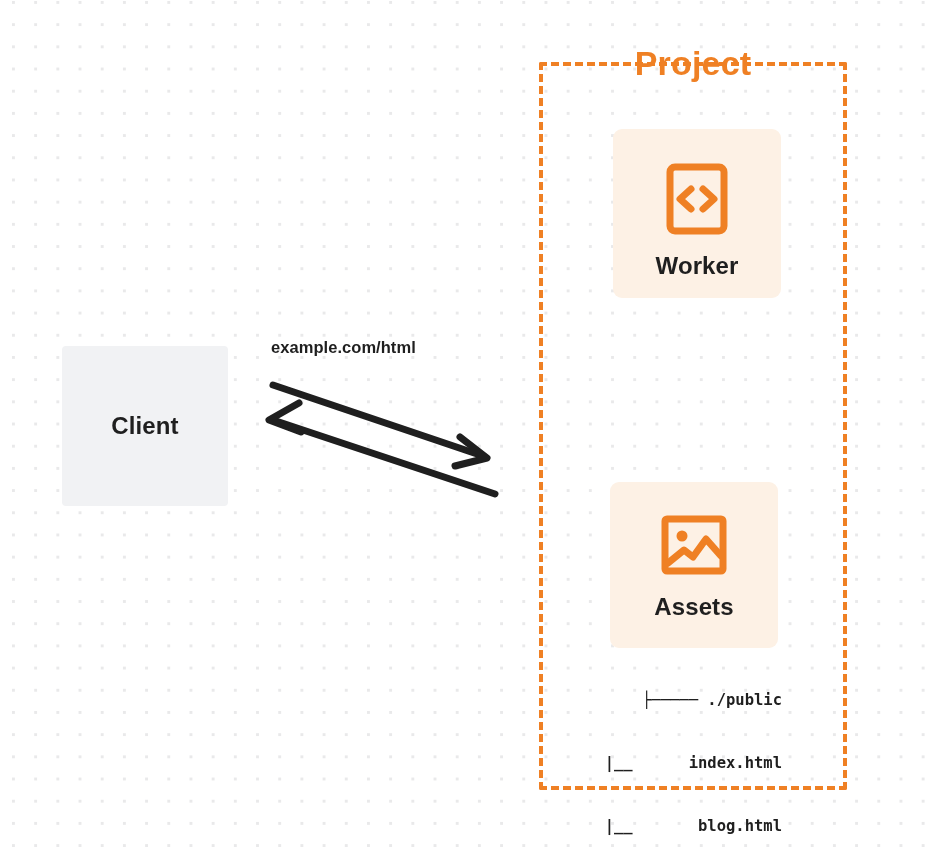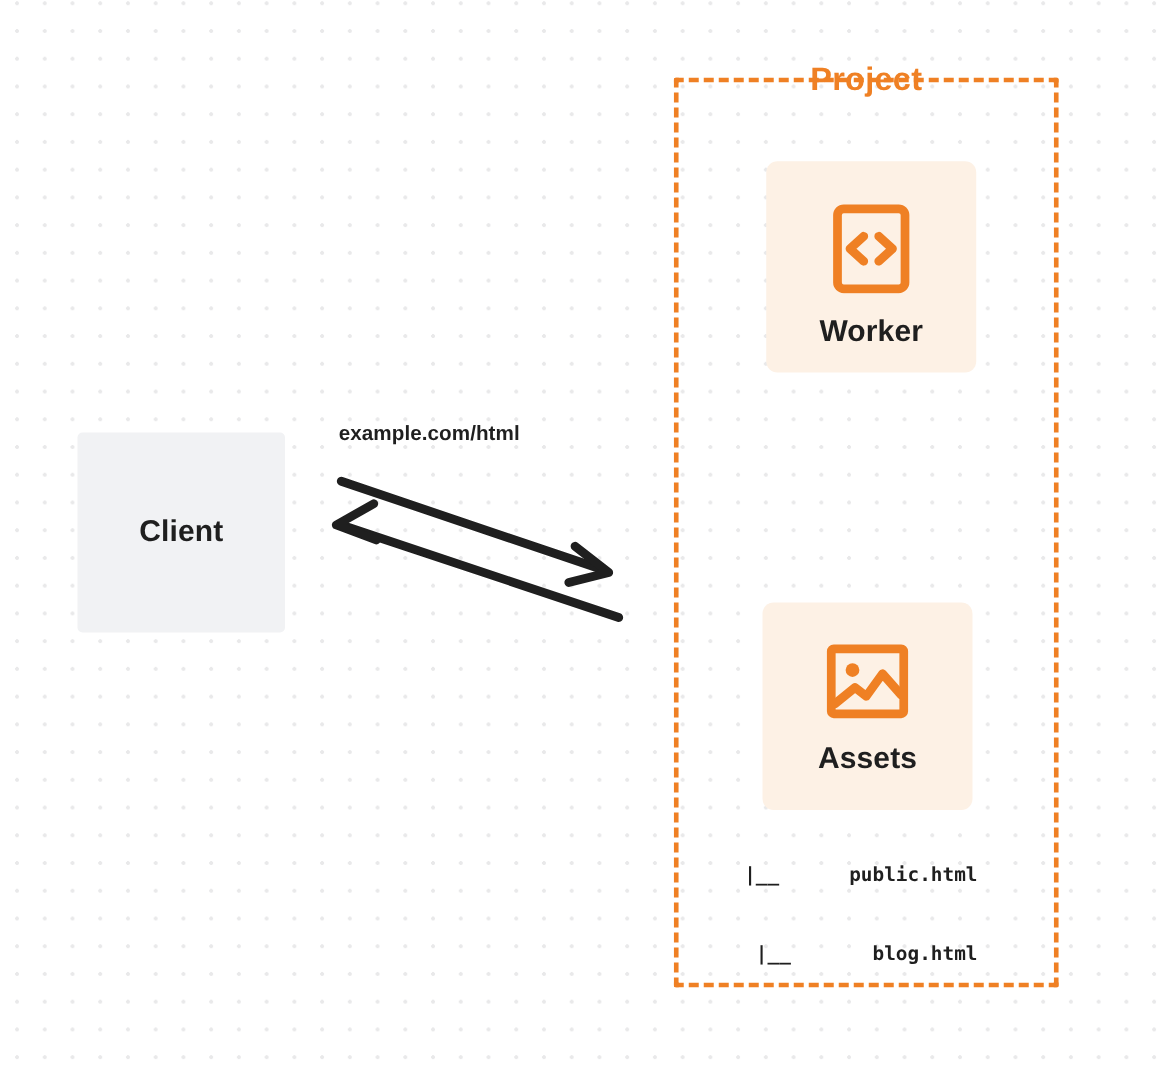"Project" #project-label { font-size: 26px -> 34px }
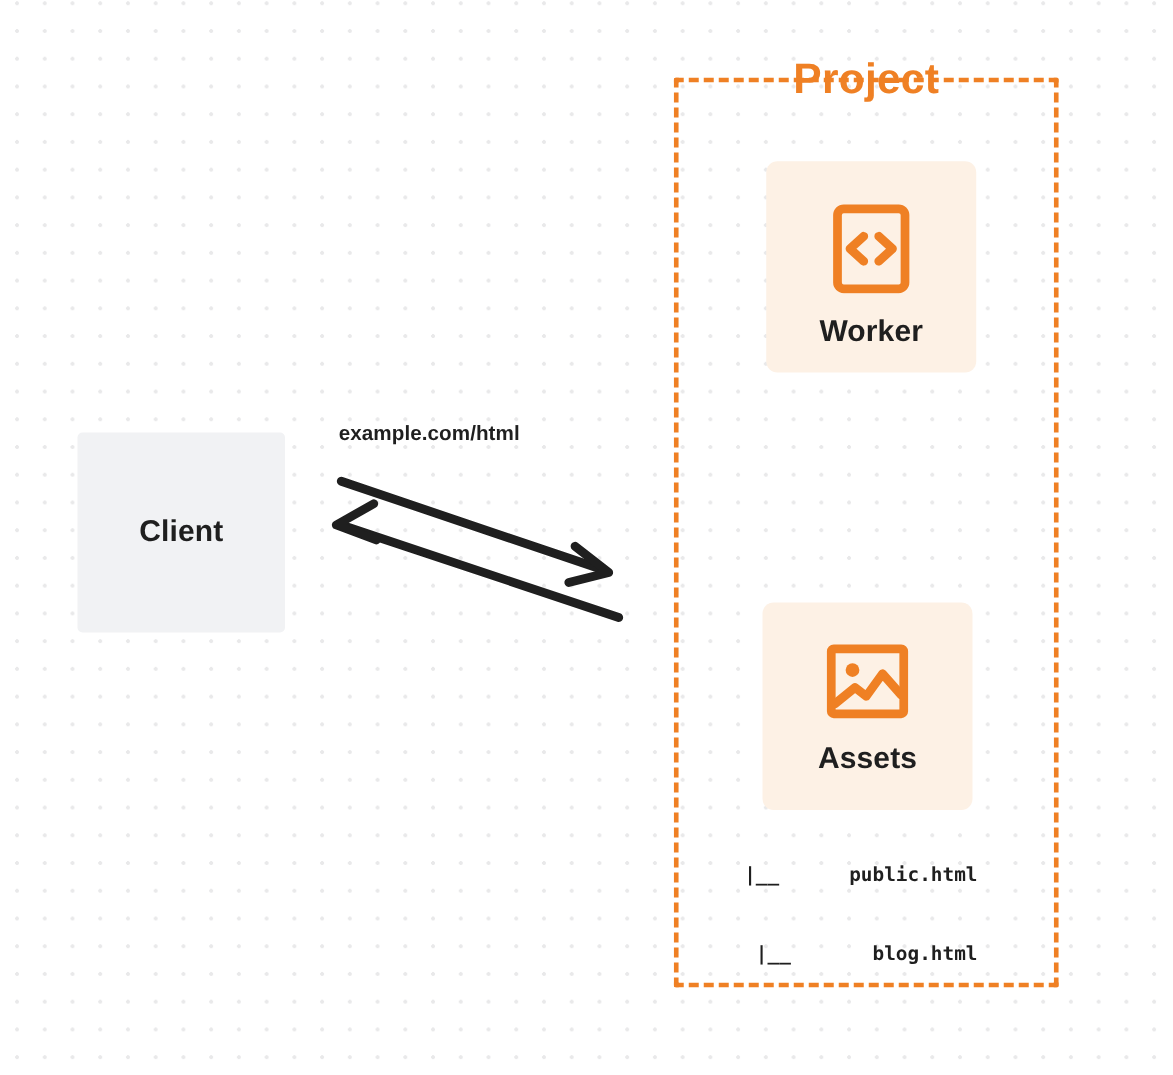"├───── ./public" span.tree-line { html: none -> <span>├───── ./public</span> }
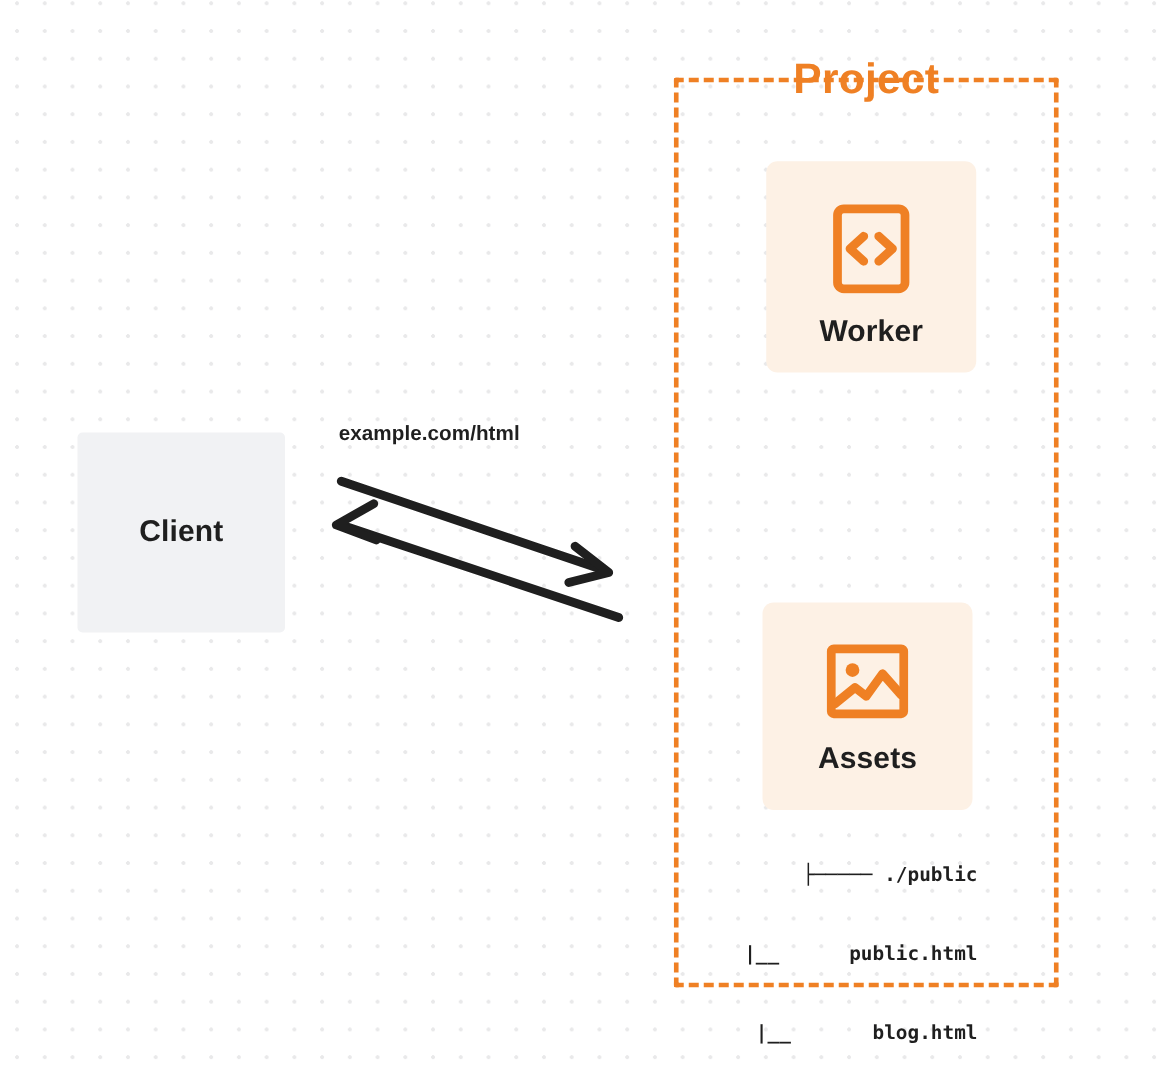"|__ public.html" span.tree-line { text: public.html -> index.html }
